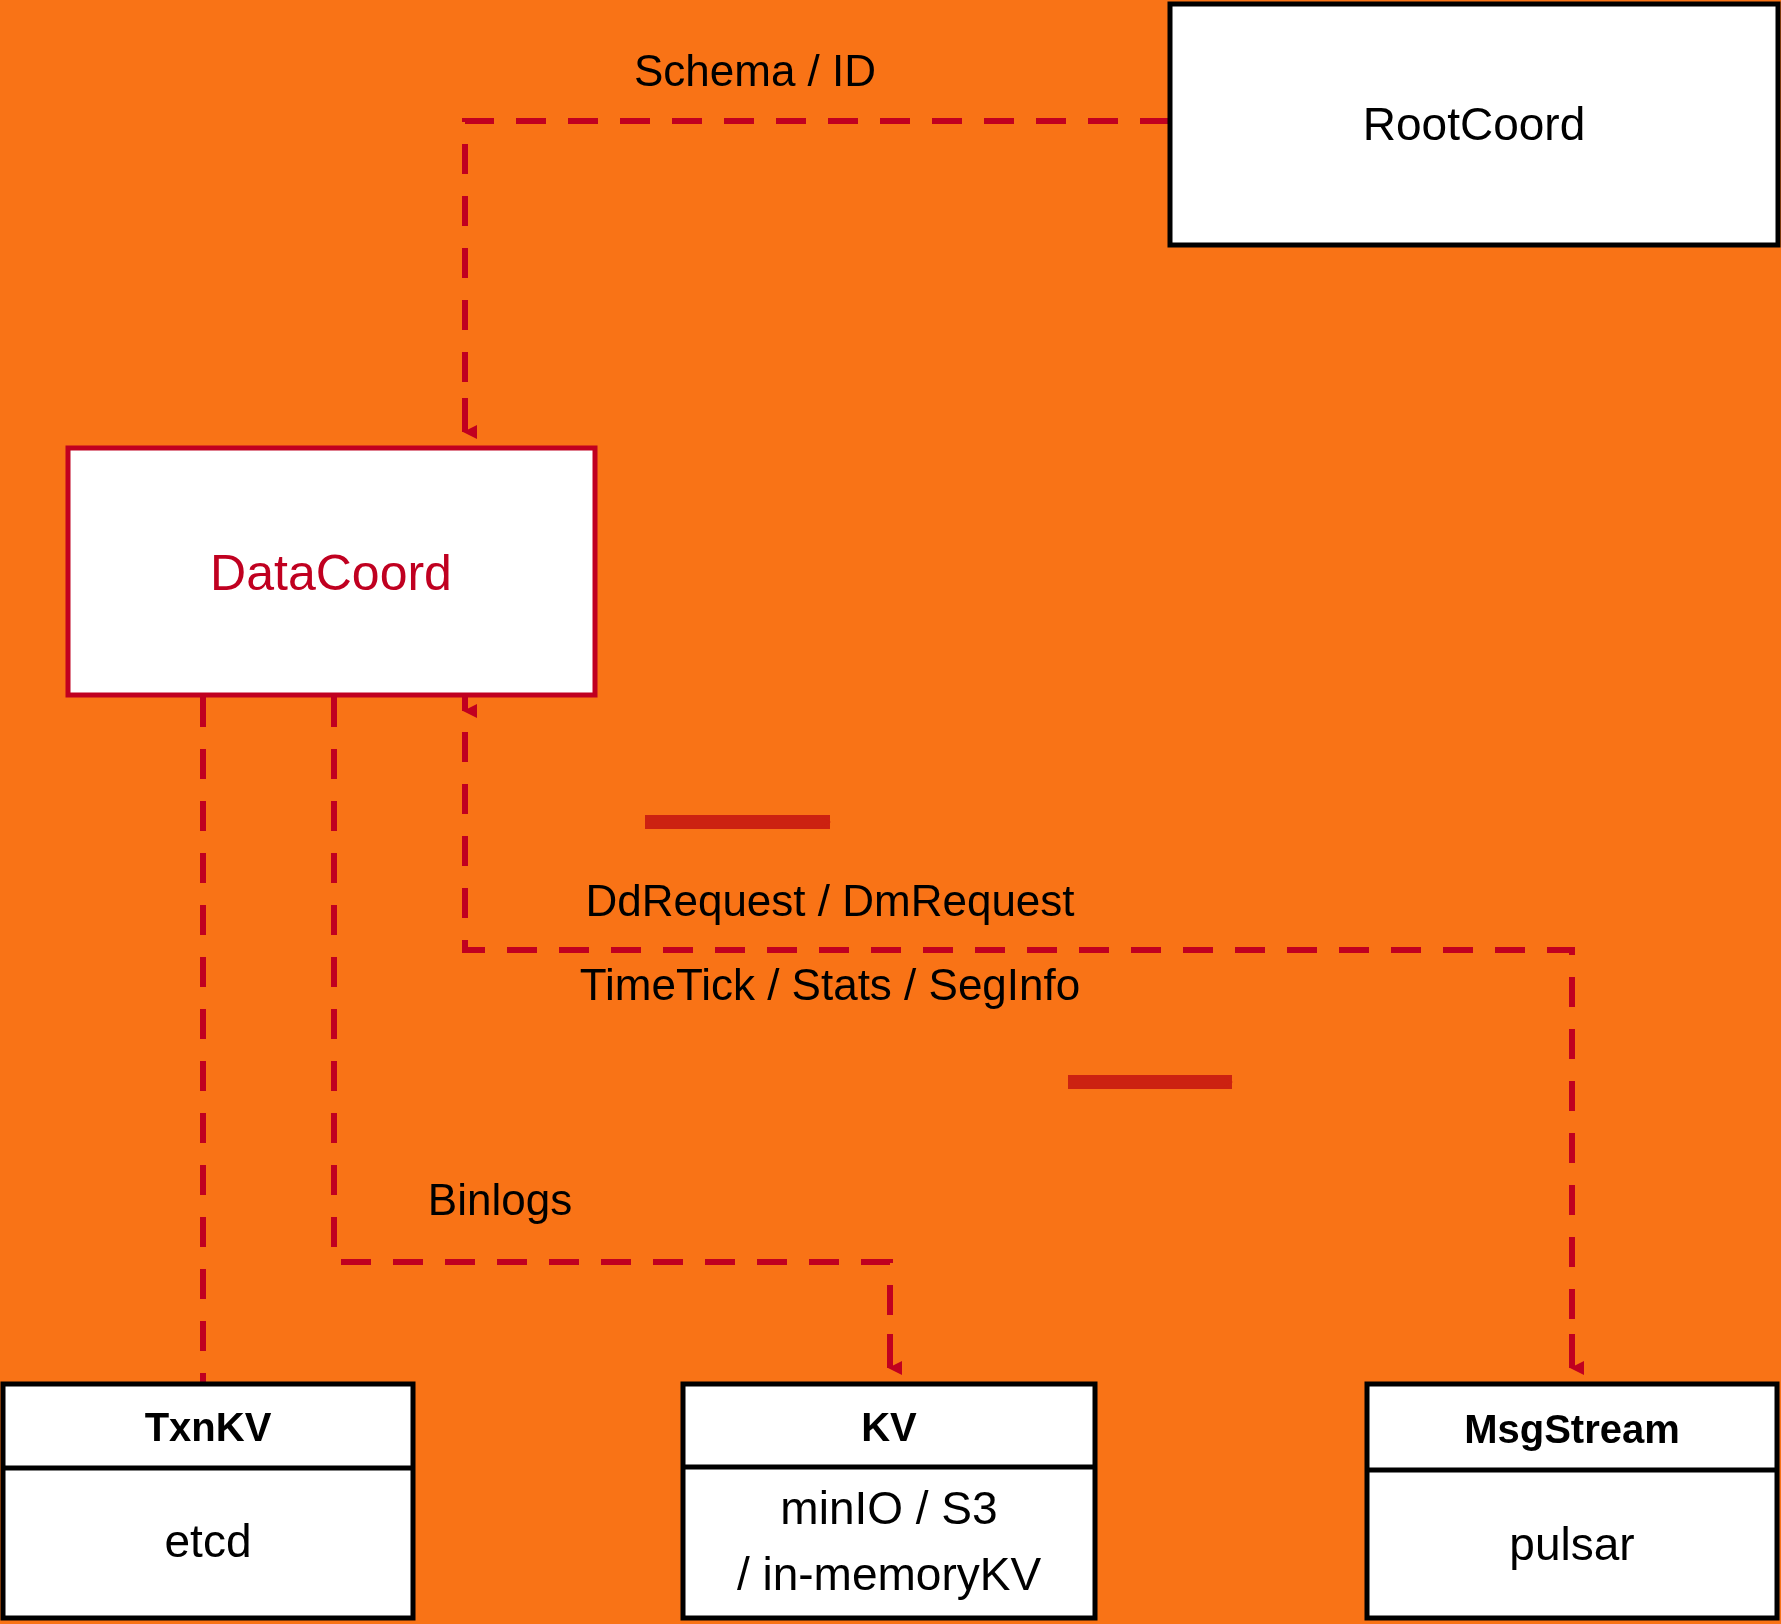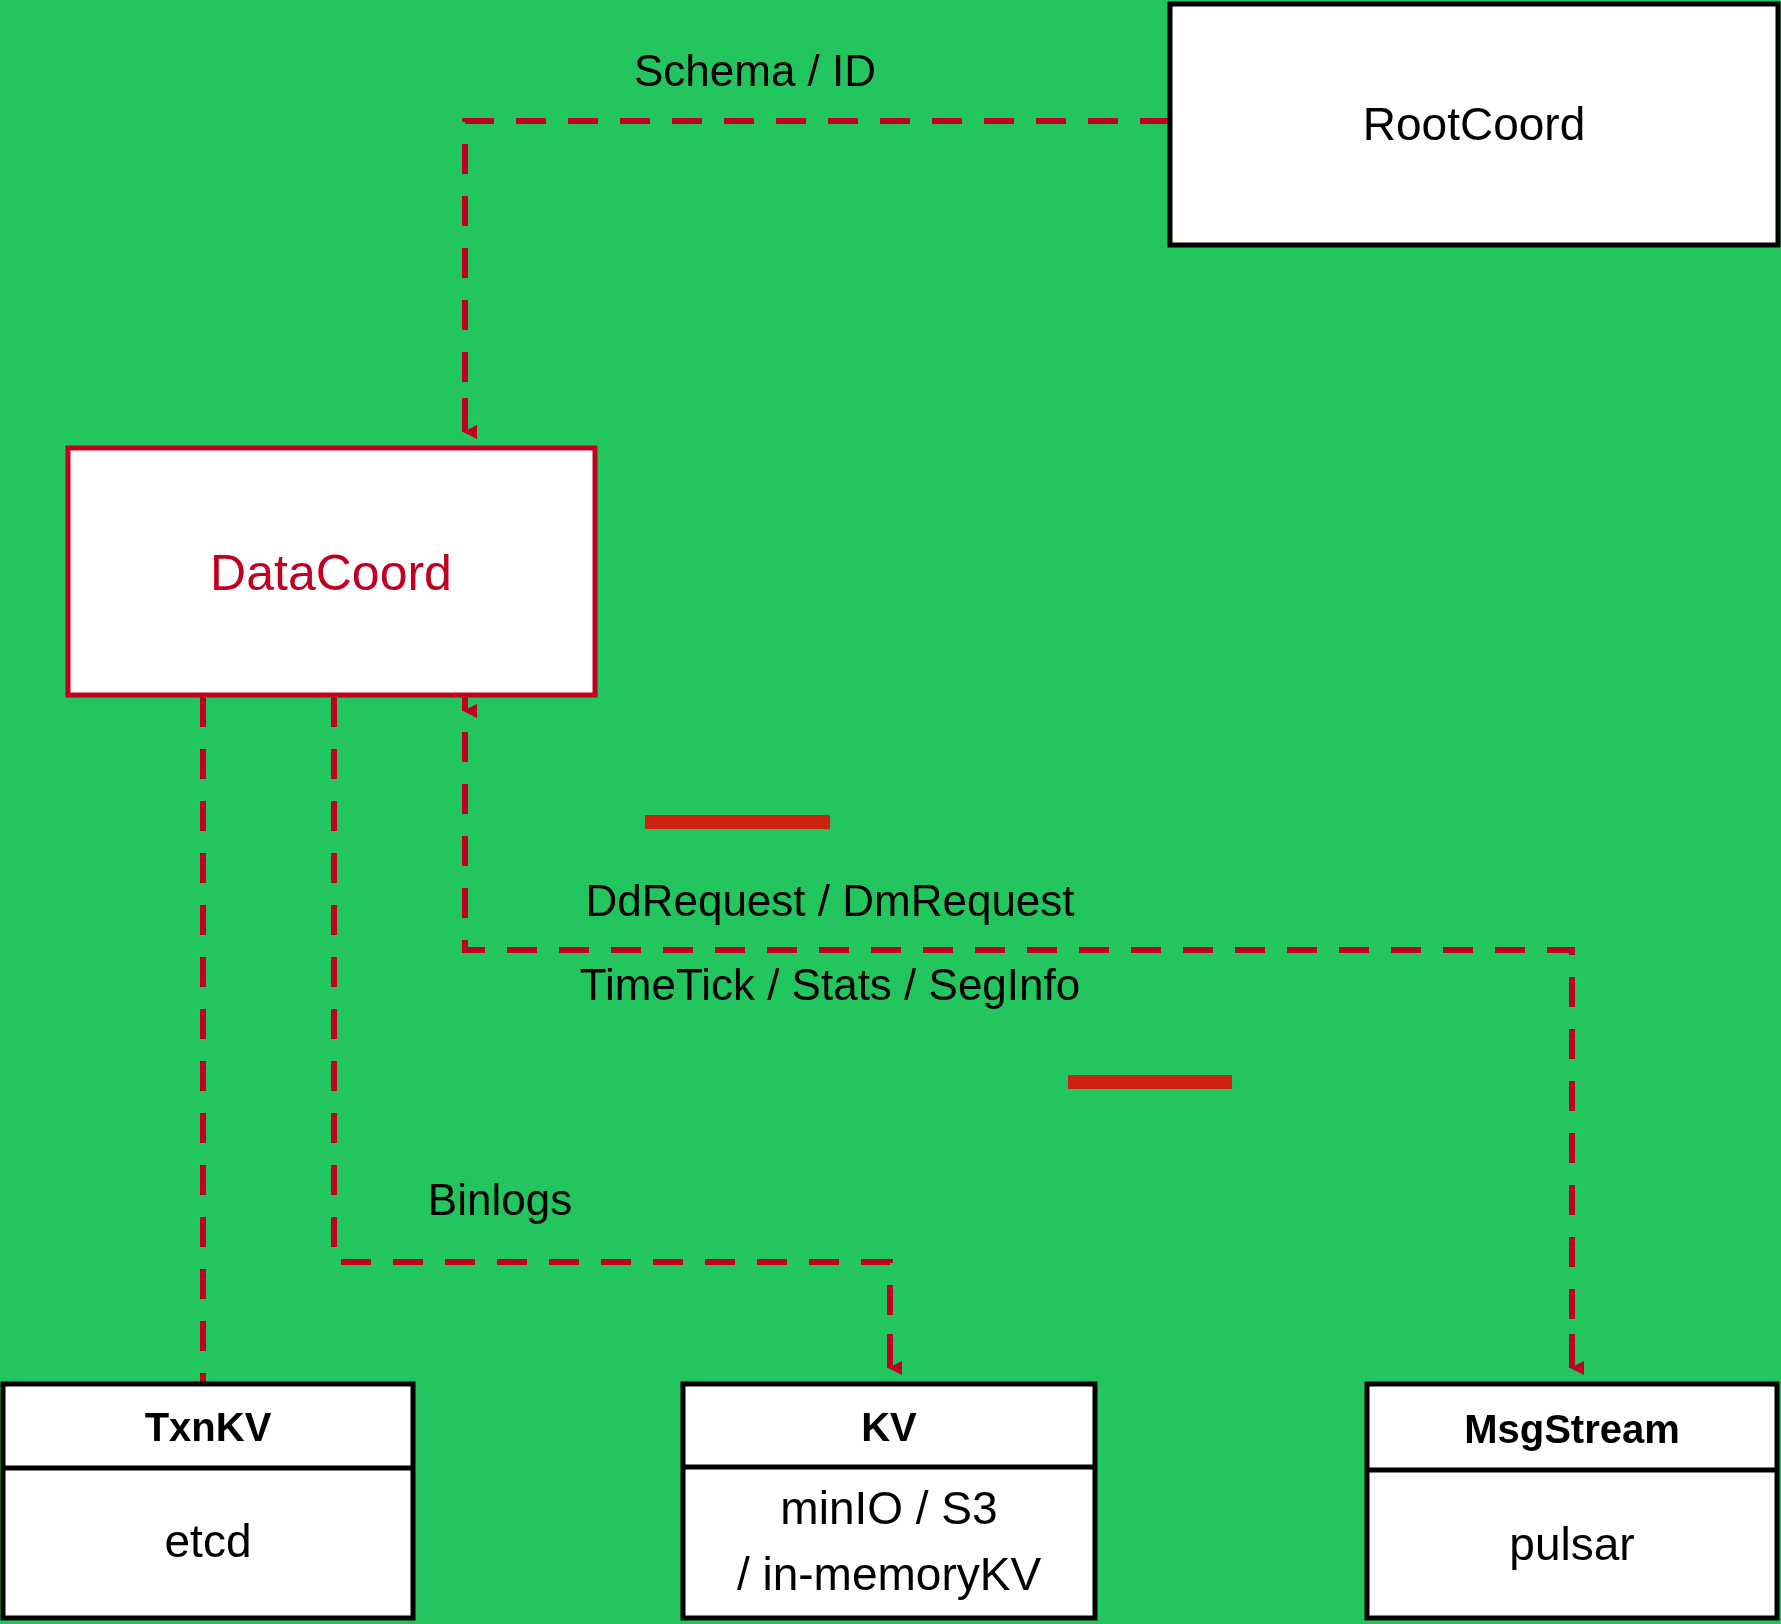"Schema / ID" #stage { background: #22c55e -> #f97316 }
